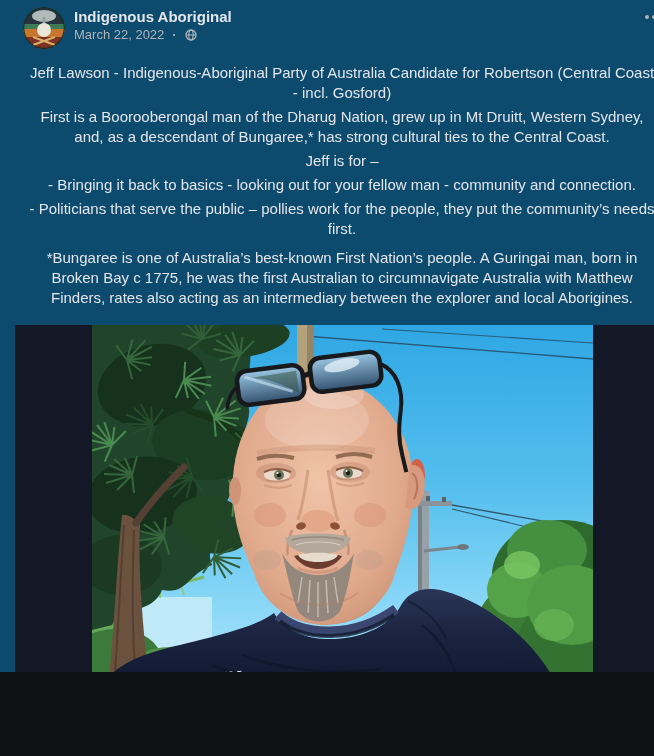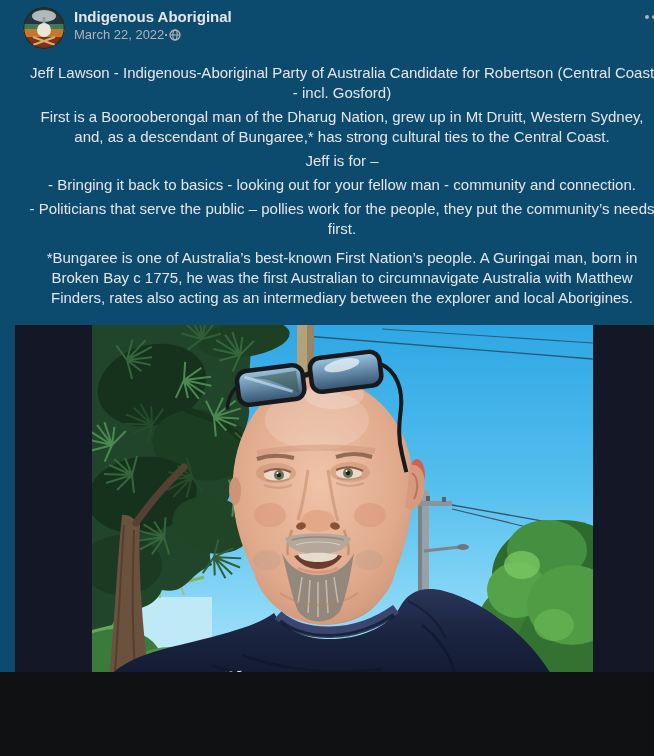"March 22, 2022" .sub { gap: 0 -> 8px }
